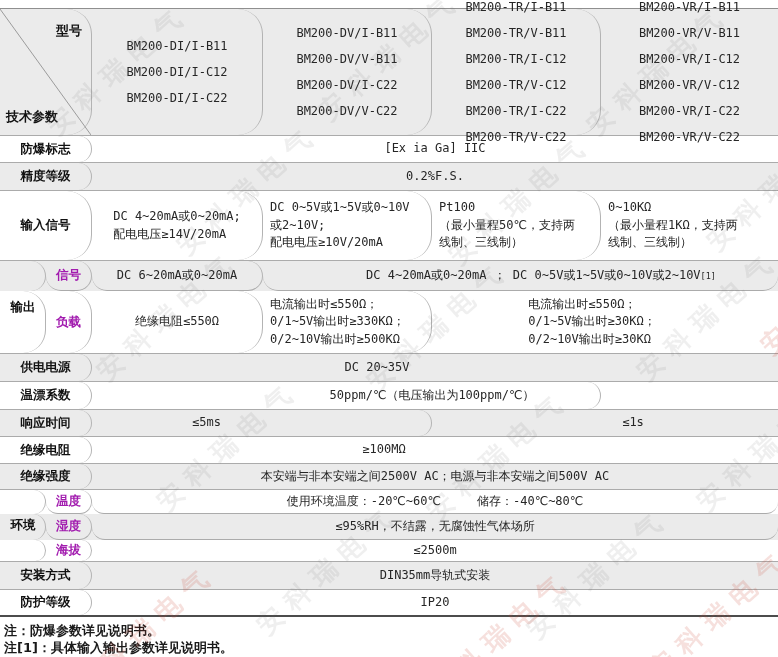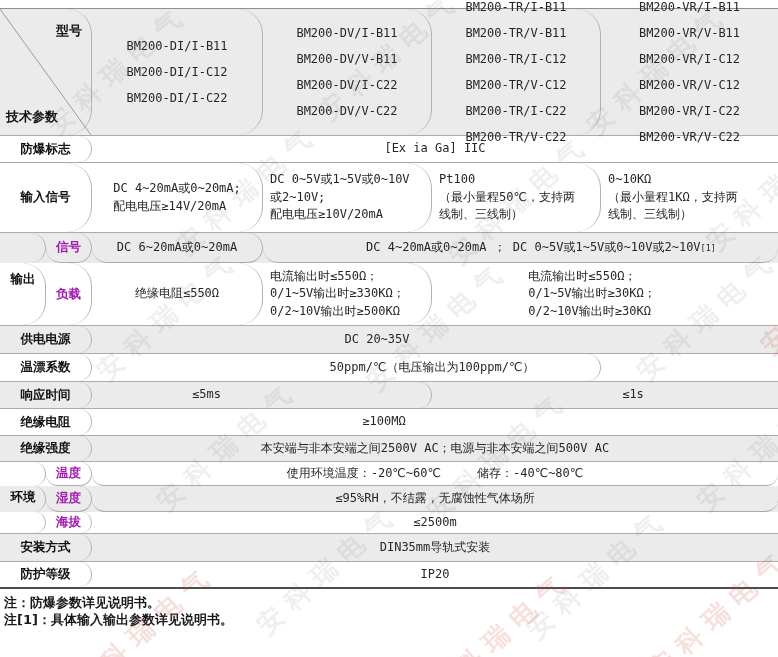"精度等级" div.row { html: none -> <div> <div>精度等级</div> <div>0.2%F.S.</div> </div> }
